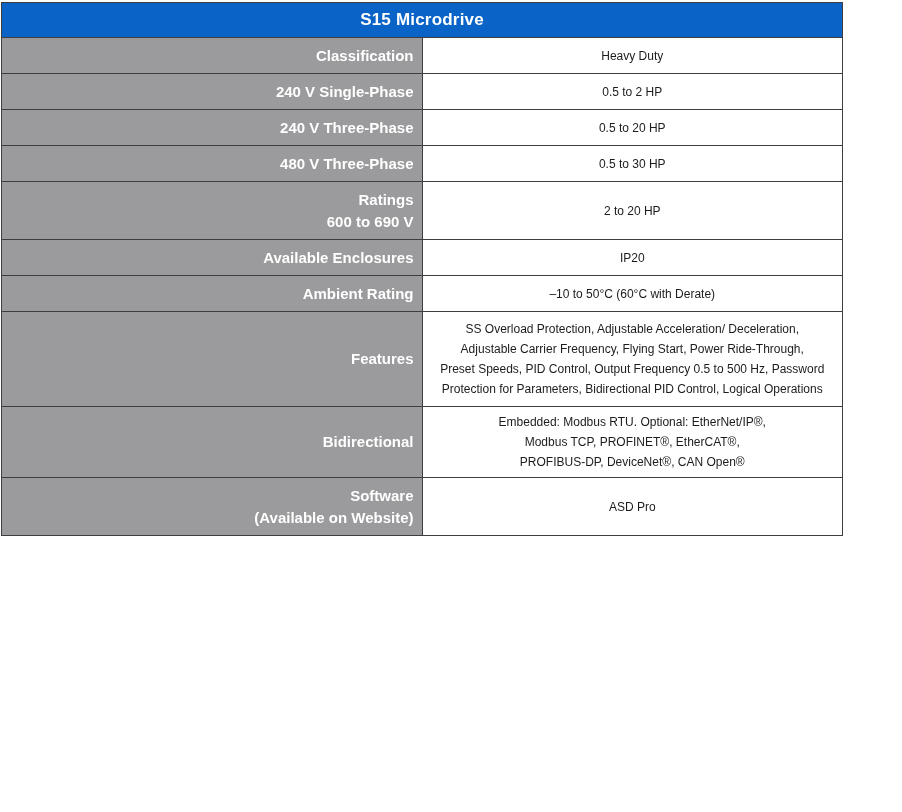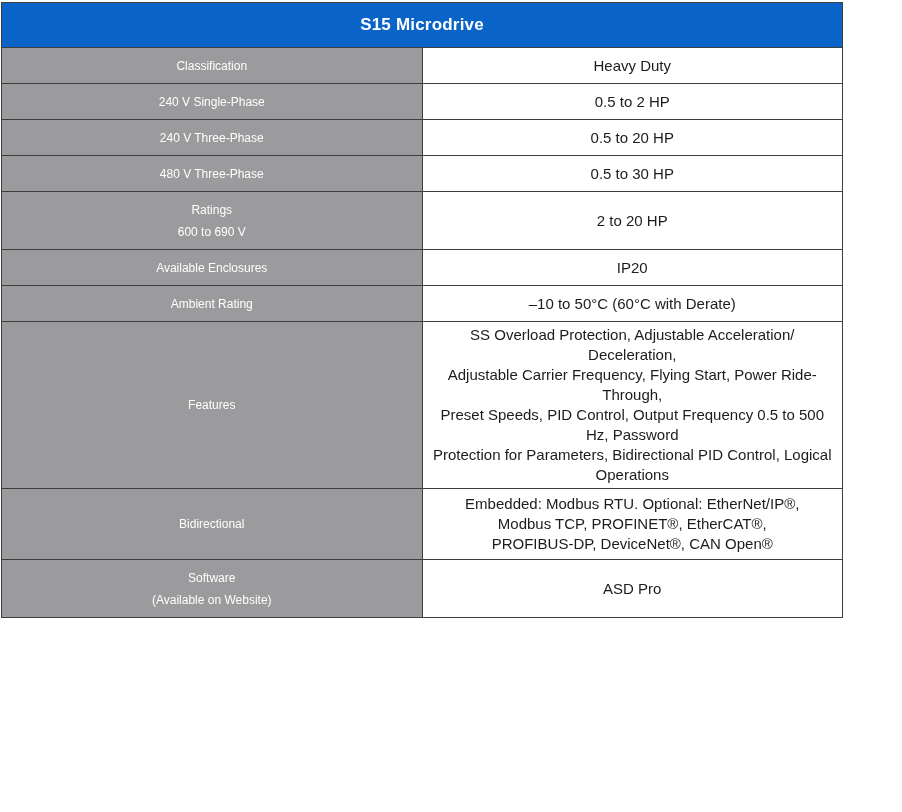"S15 Microdrive" .spec-table th.title-cell { height: 45px -> 35px }
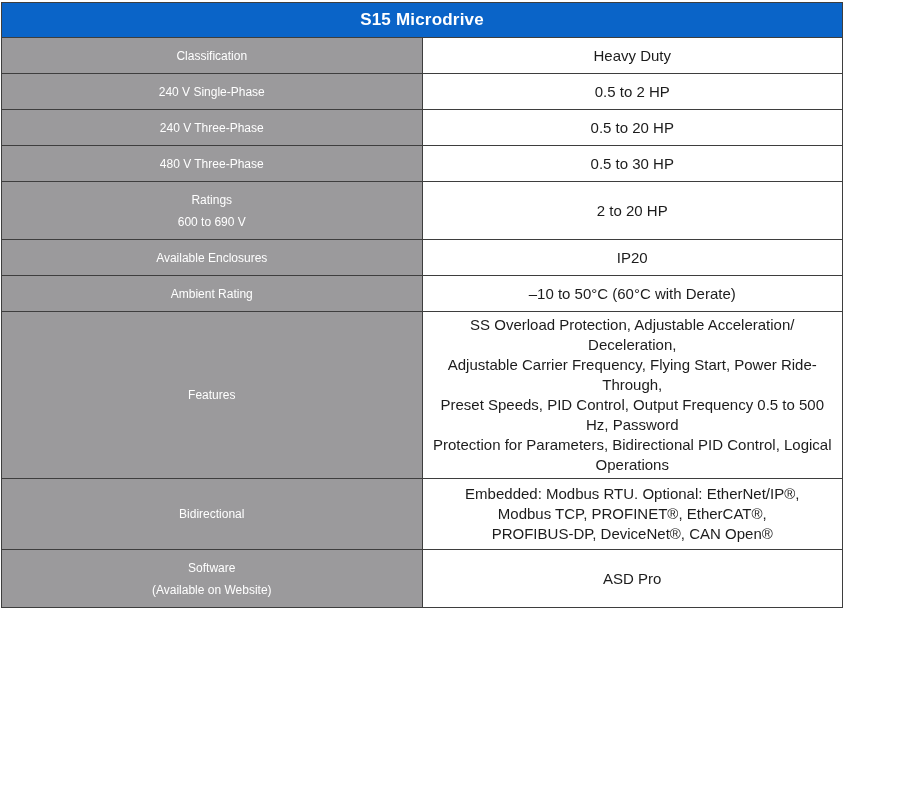"Classification" .spec-table td.label-cell { font-size: 12px -> 15px; font-weight: normal -> bold; text-align: none -> right }
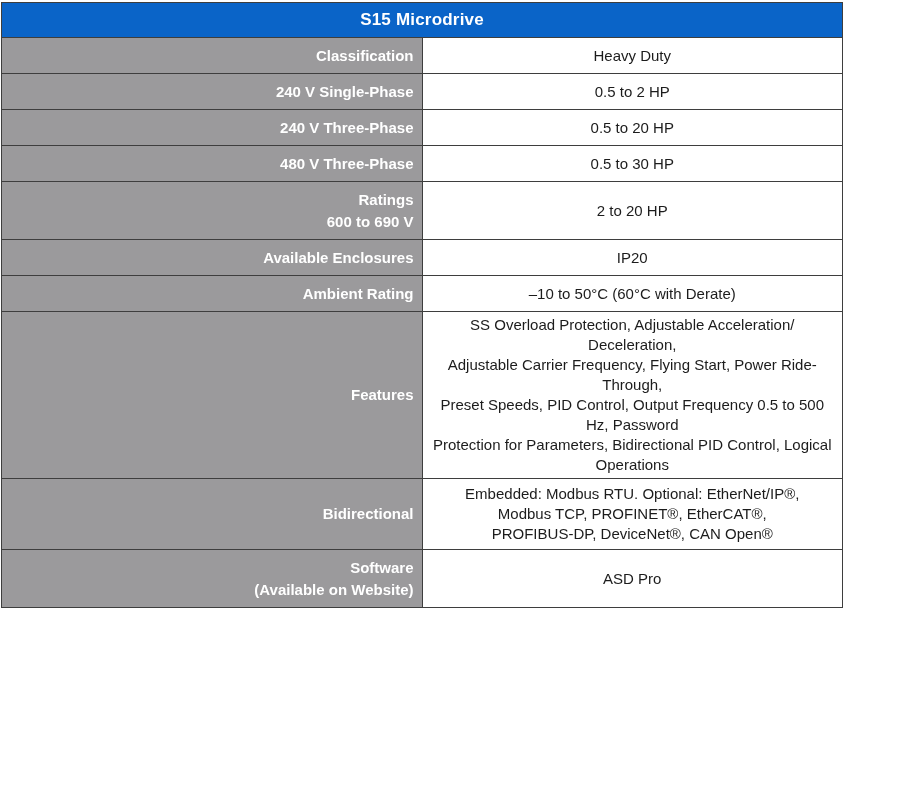"Heavy Duty" .spec-table td.value-cell { font-size: 15px -> 12px }
